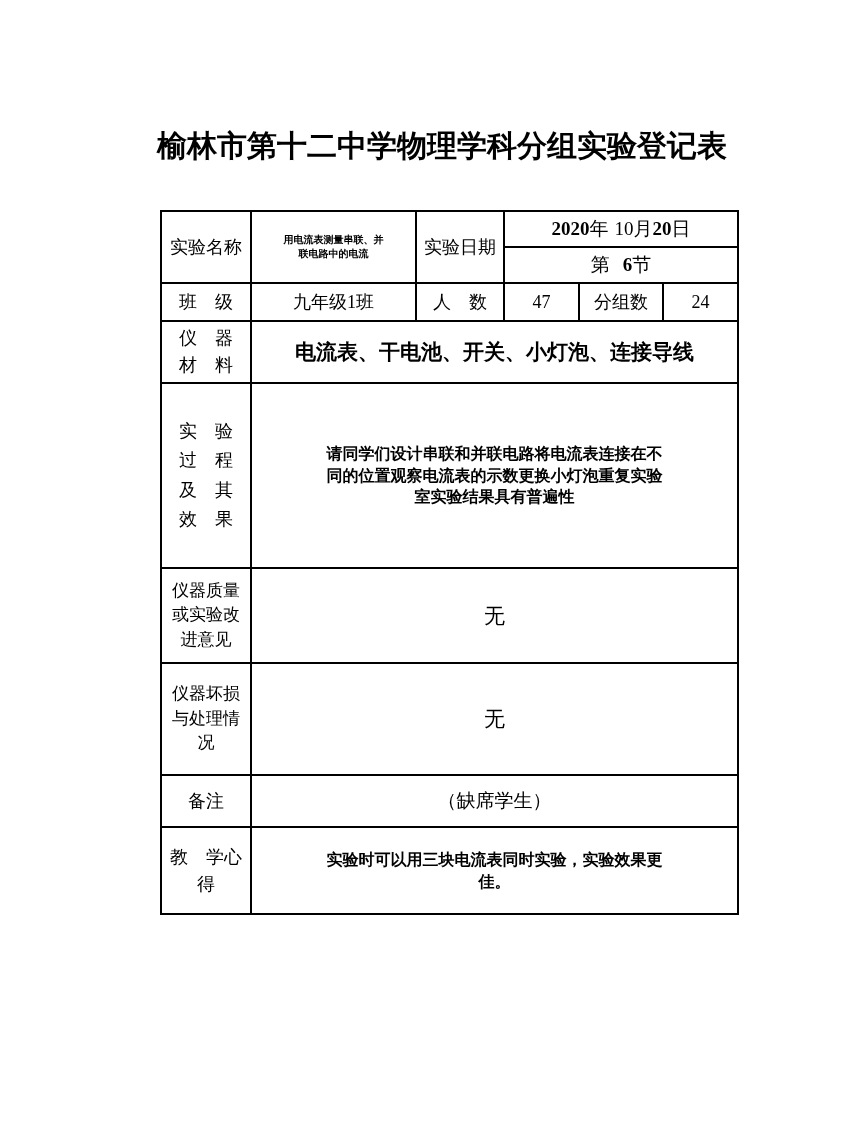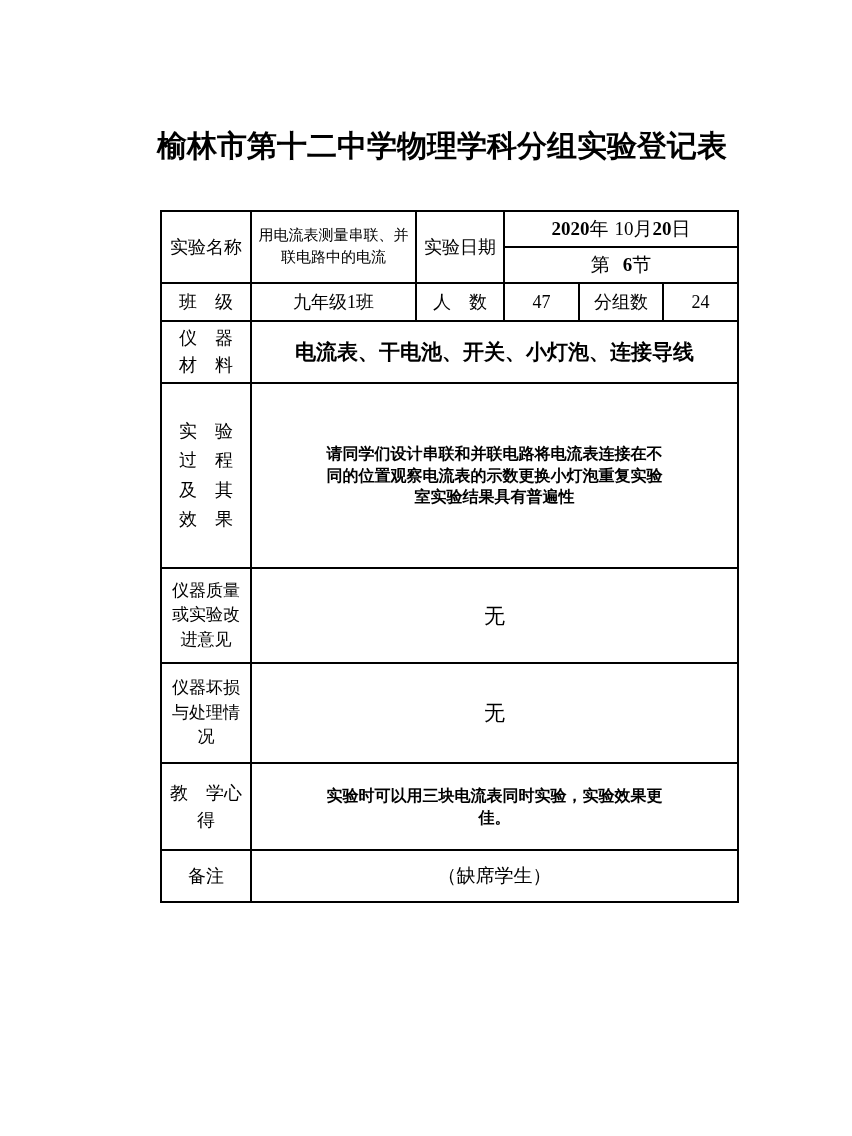"用电流表测量串联、并" .name-val { font-size: 15px -> 10px; font-weight: normal -> bold }
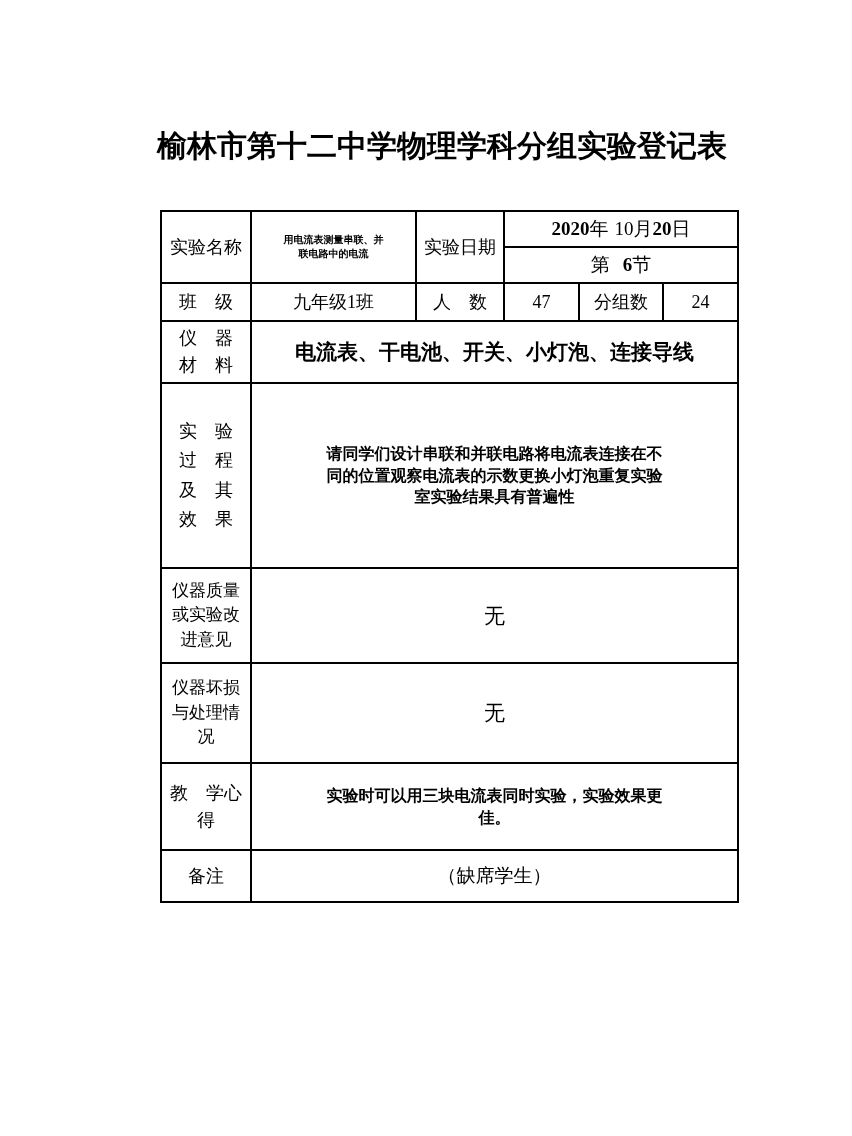"仪器坏损" tr { height: 100px -> 112px }
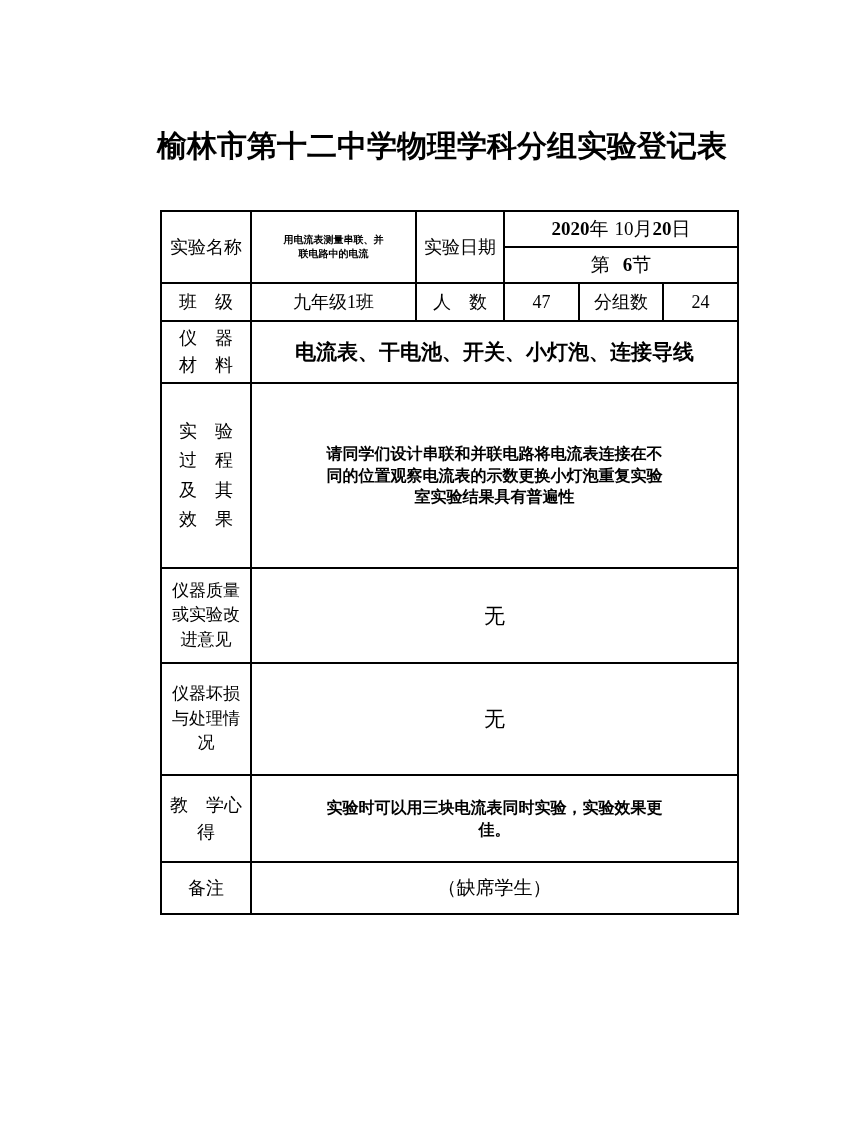"教 学心" tr { order: before "备注" -> after "备注" }
